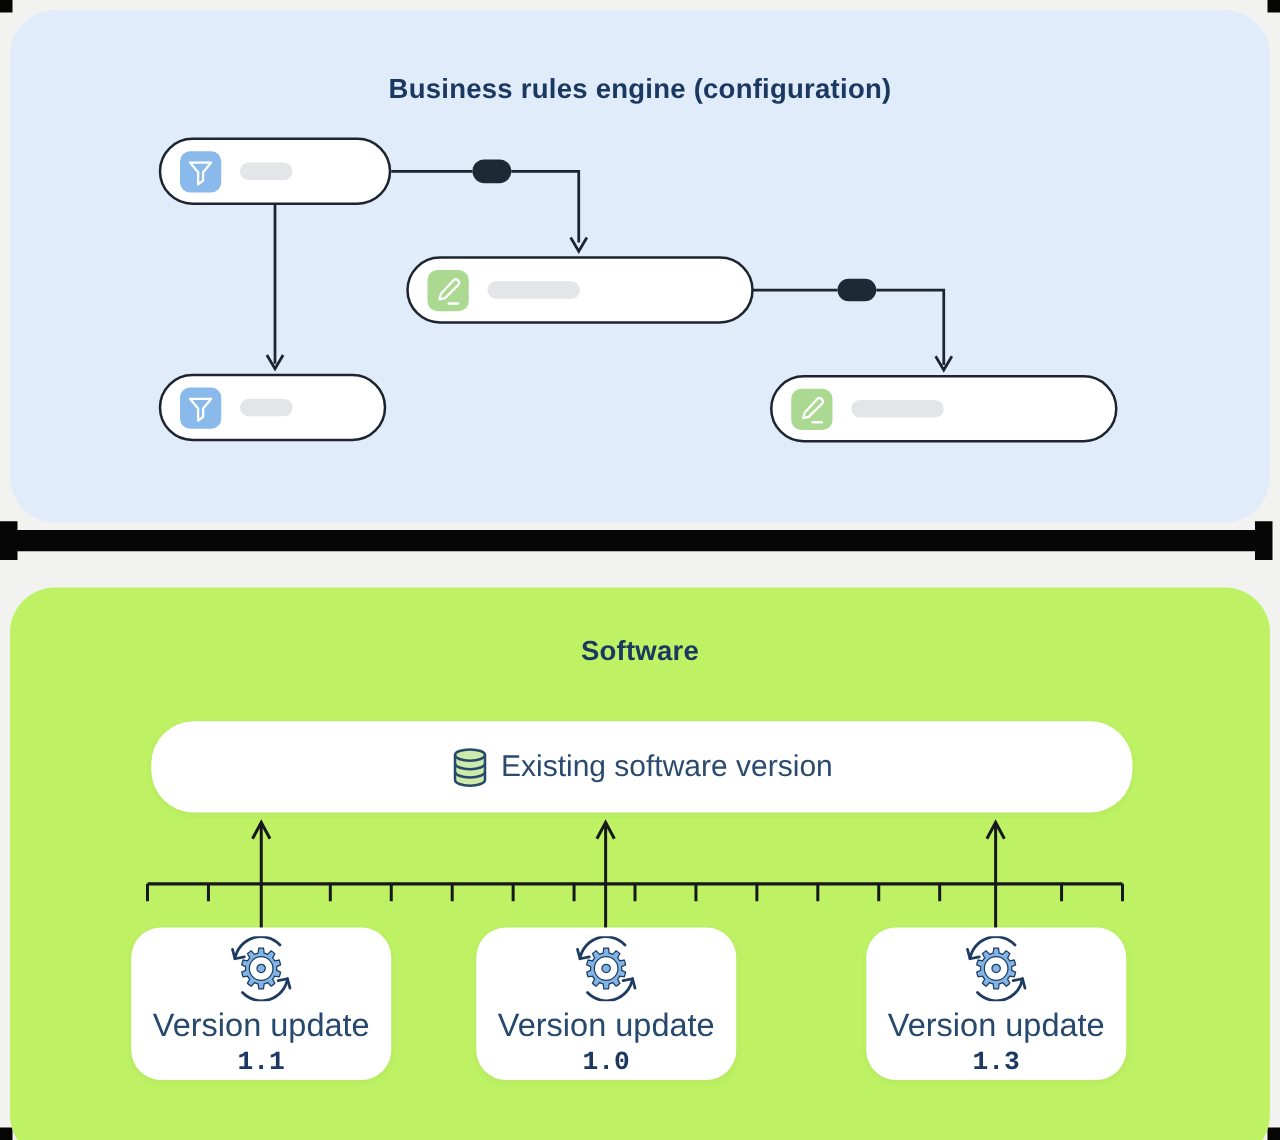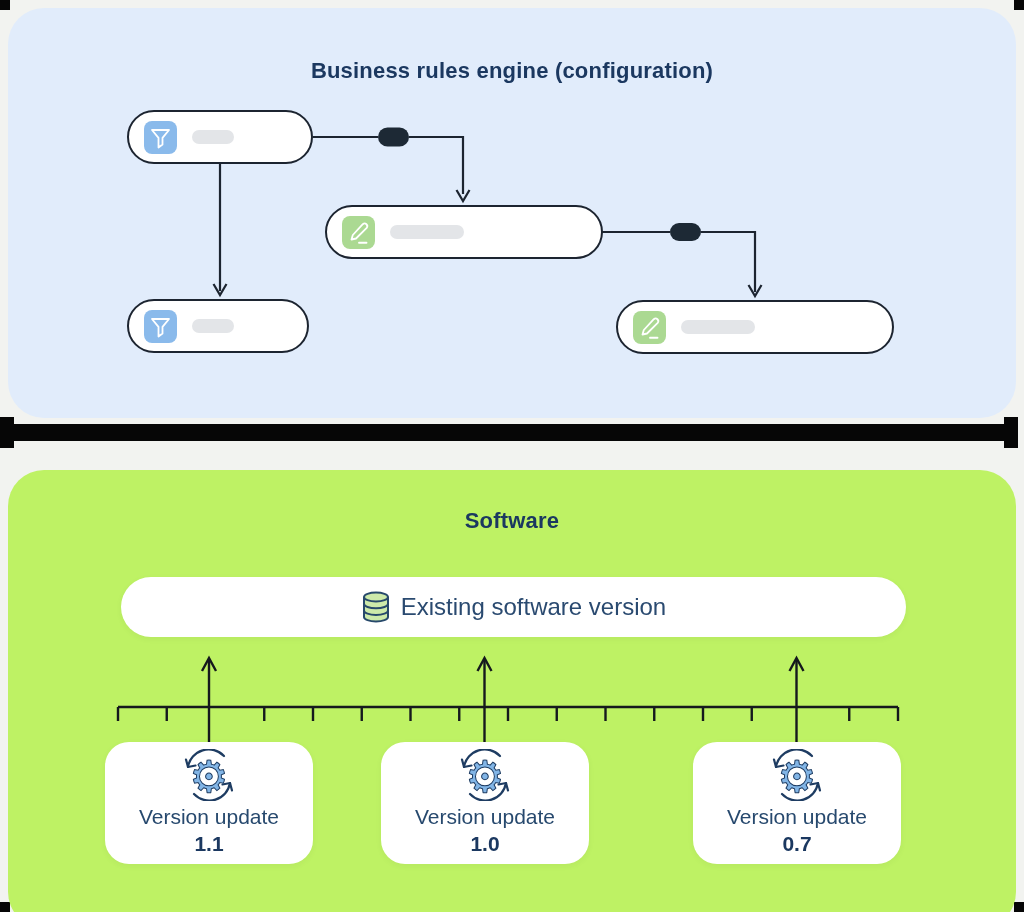"Existing software version" .existing-box { height: 60px -> 73px }
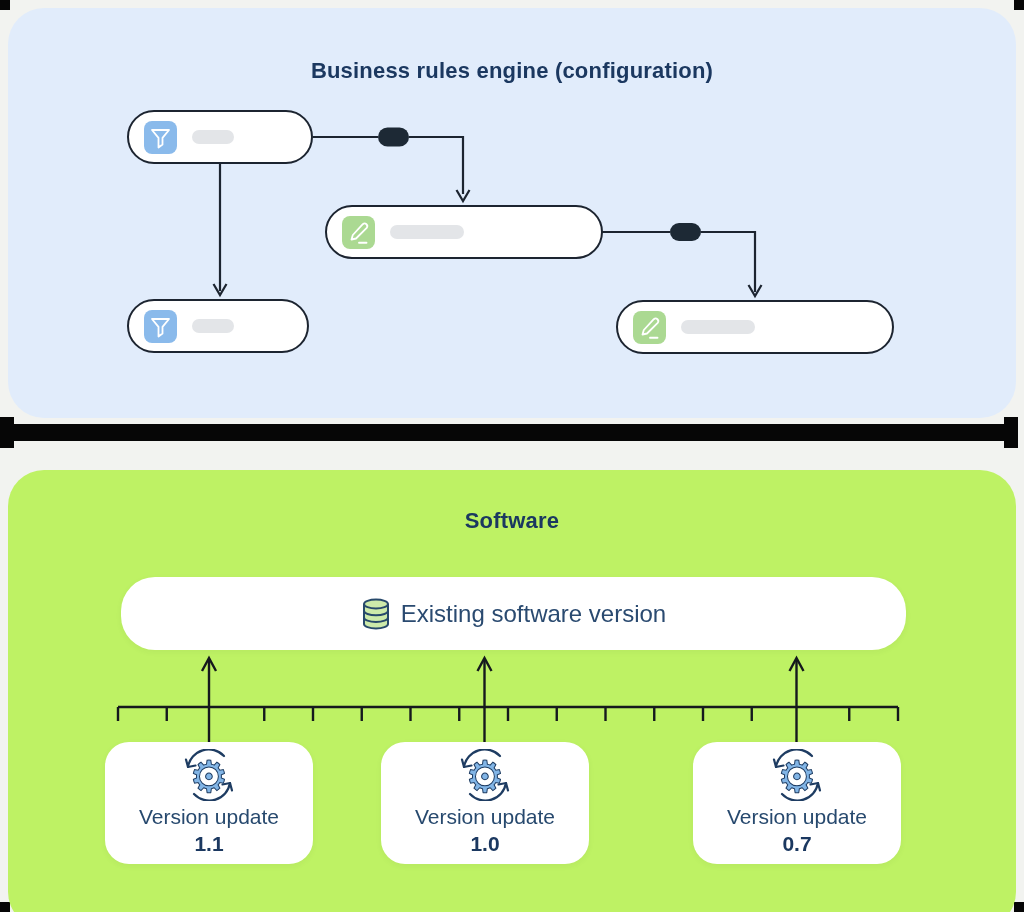"Version update" .card-label { font-size: 21px -> 26px }
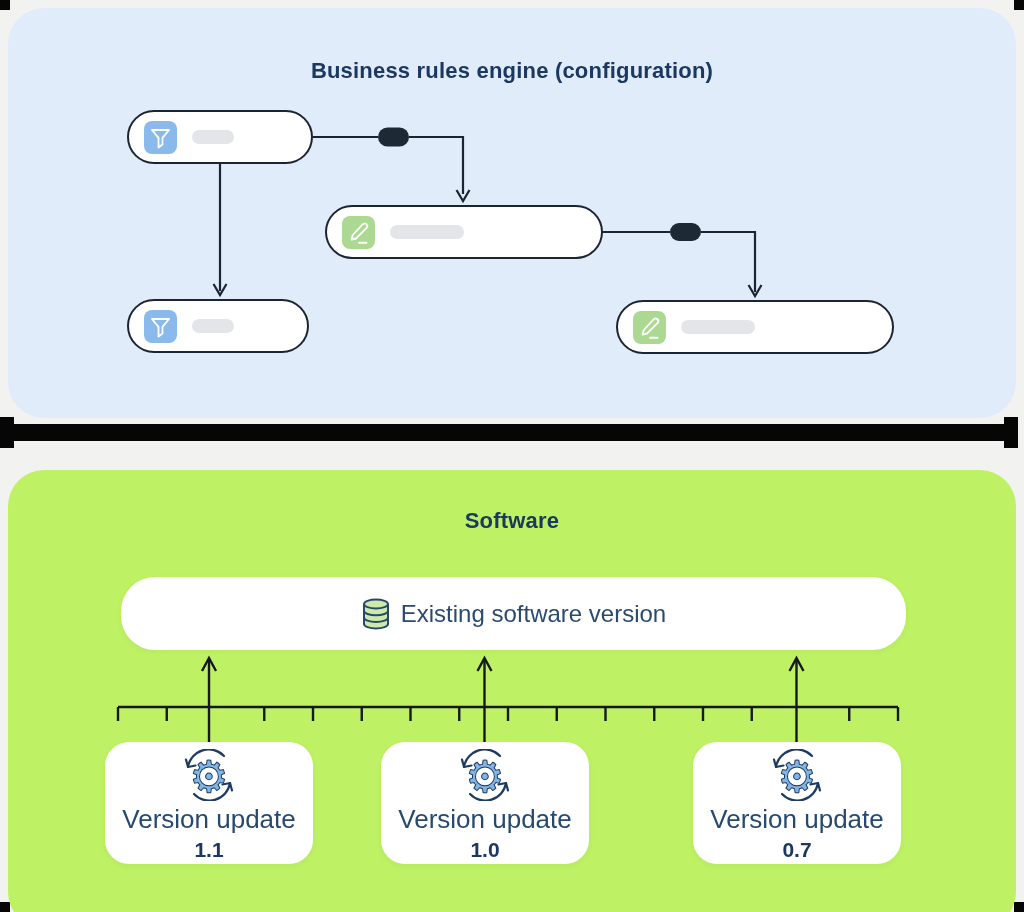"1.1" .card-version { font-family: none -> Liberation Mono, monospace }
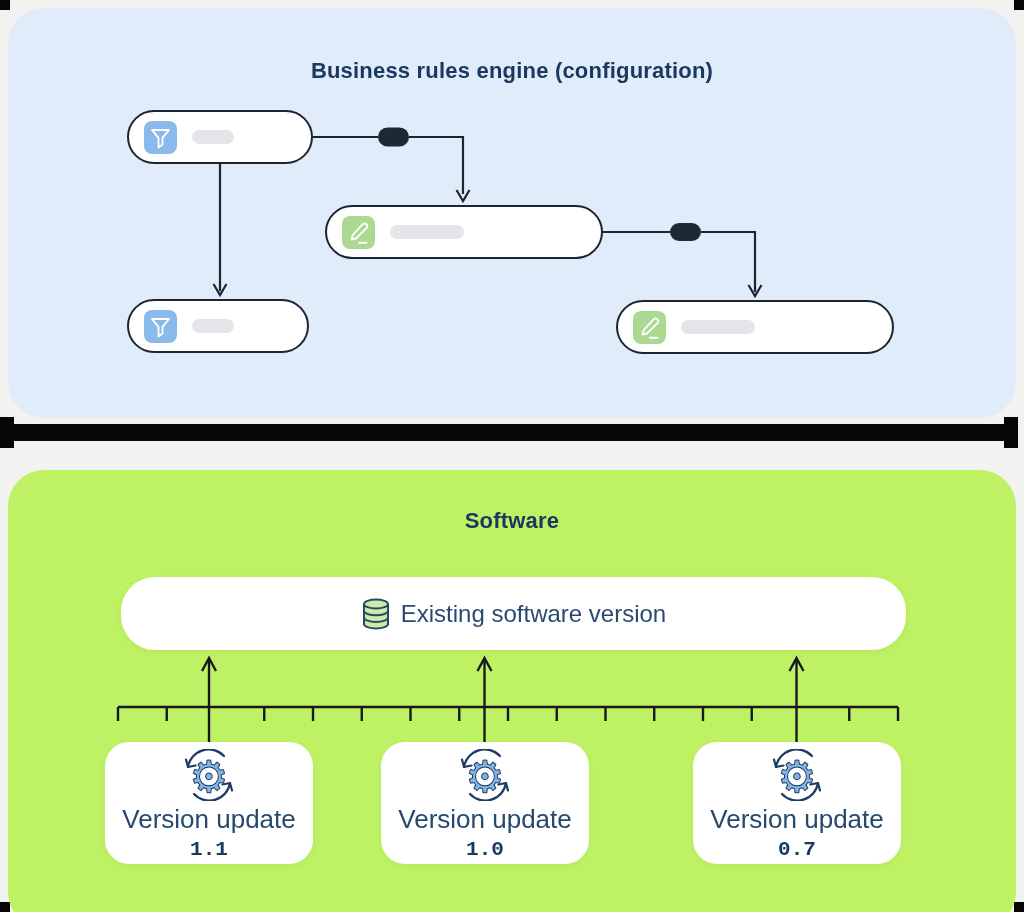"0.7" span.card-version { text: 0.7 -> 1.3 }
